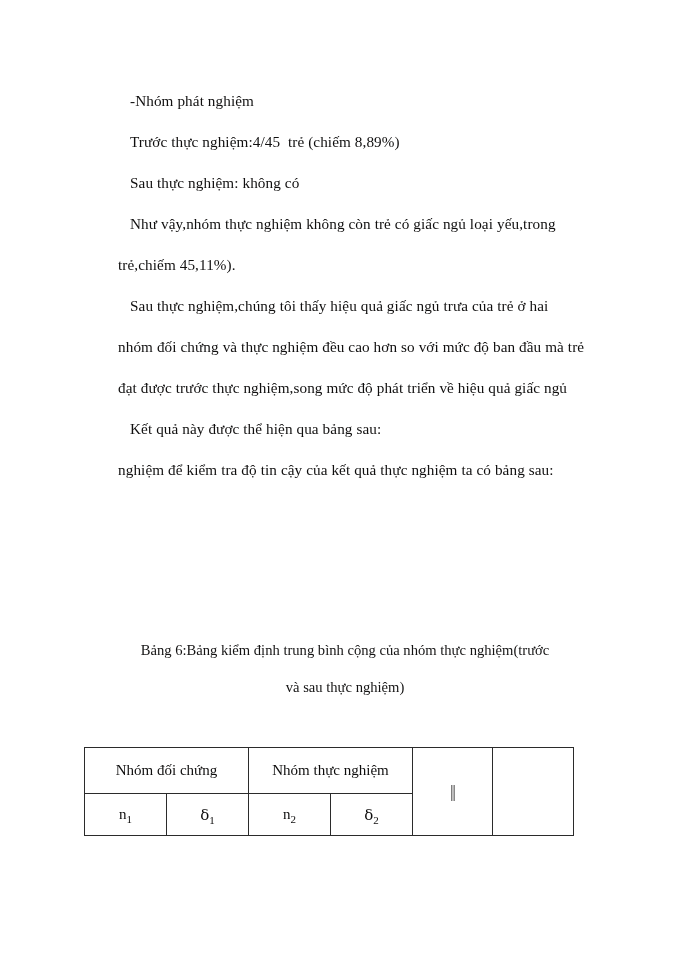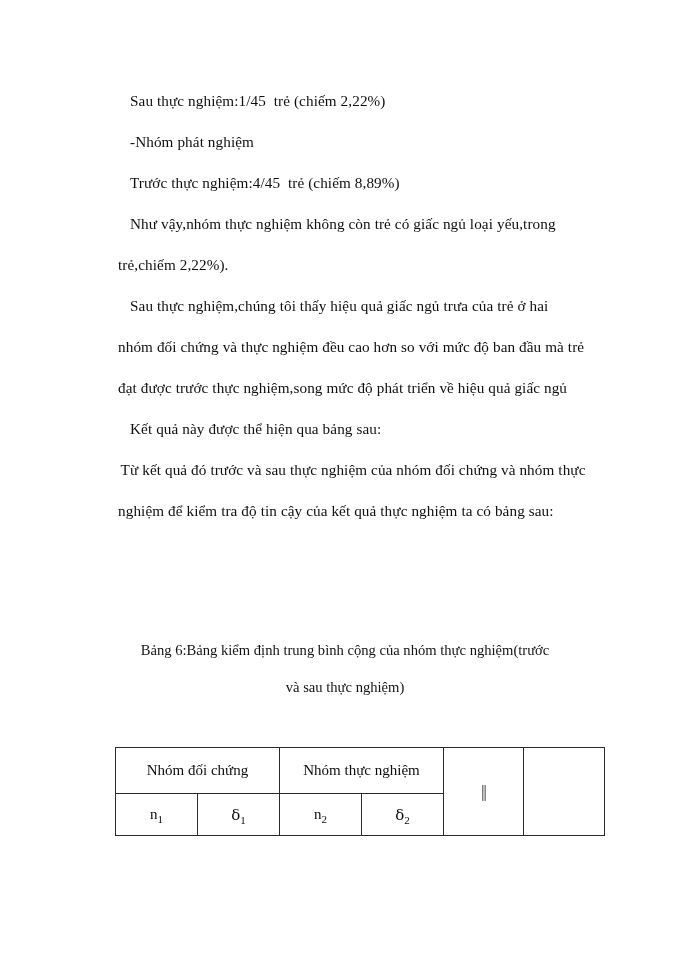"Sau thực nghiệm:1/45 trẻ (chiếm" div.para { html: <div>Sau thực nghiệm:1/45 trẻ (chiếm 2,22%)</div> -> none }
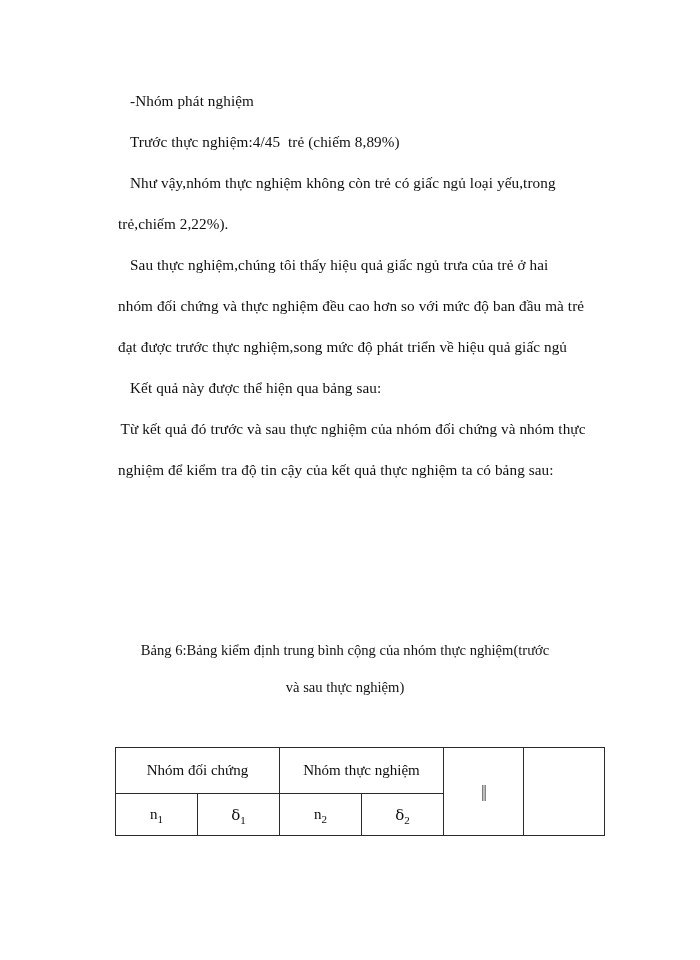"Sau thực nghiệm: không có" div.para { html: none -> <div>Sau thực nghiệm: không có</div> }
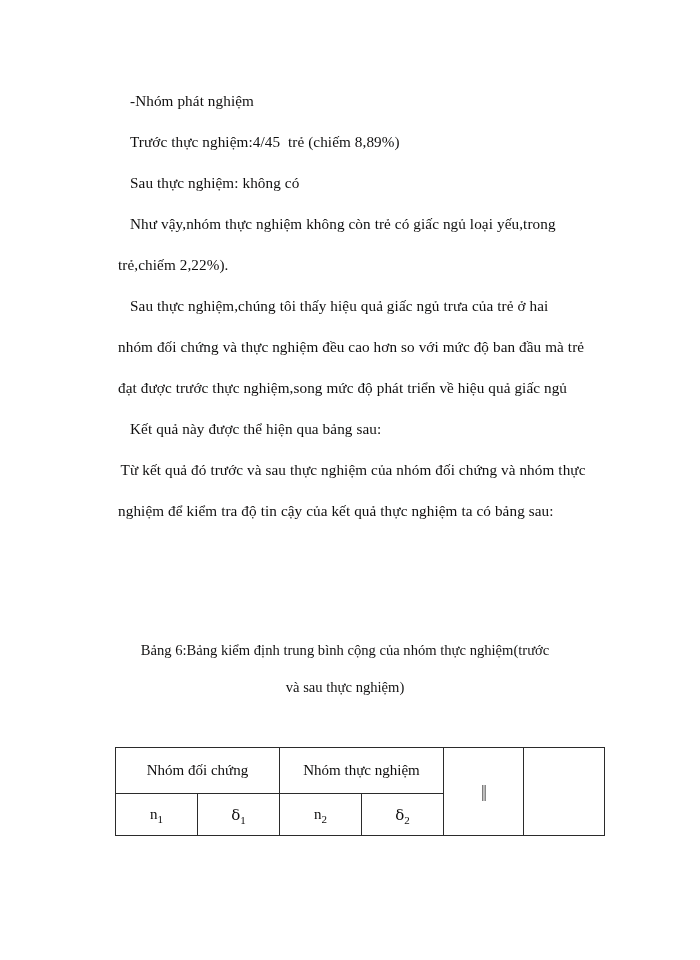"trẻ,chiếm 2,22%)." div.para { text: 2,22% -> 45,11% }
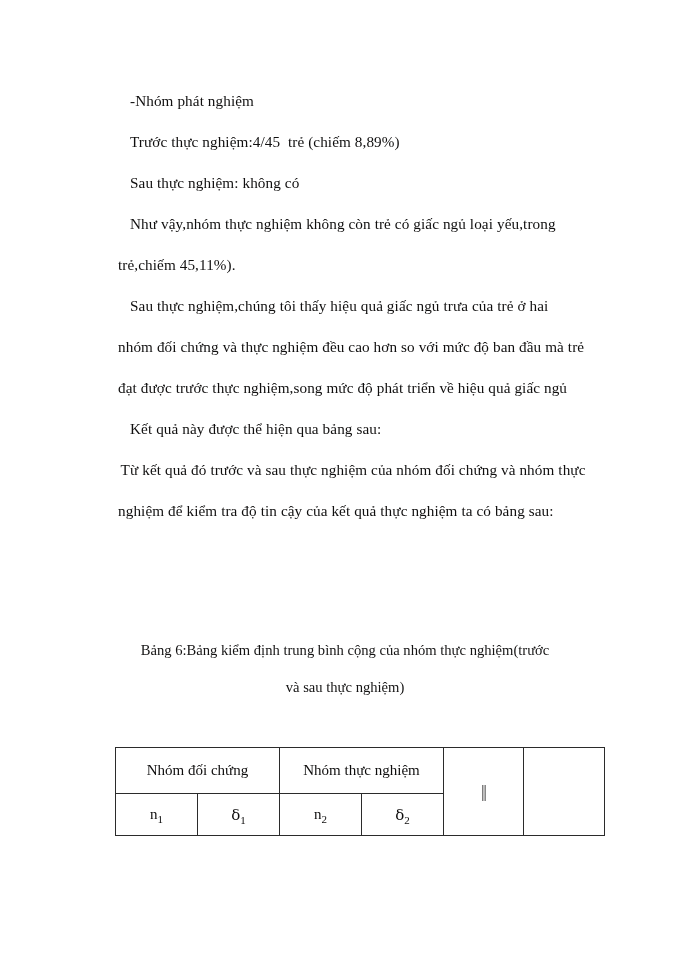"Từ kết quả đó trước" div.para { html: <div> Từ kết quả đó trước và sau thực nghiệm của nhóm đối chứng và nhóm thực</div> -> none }
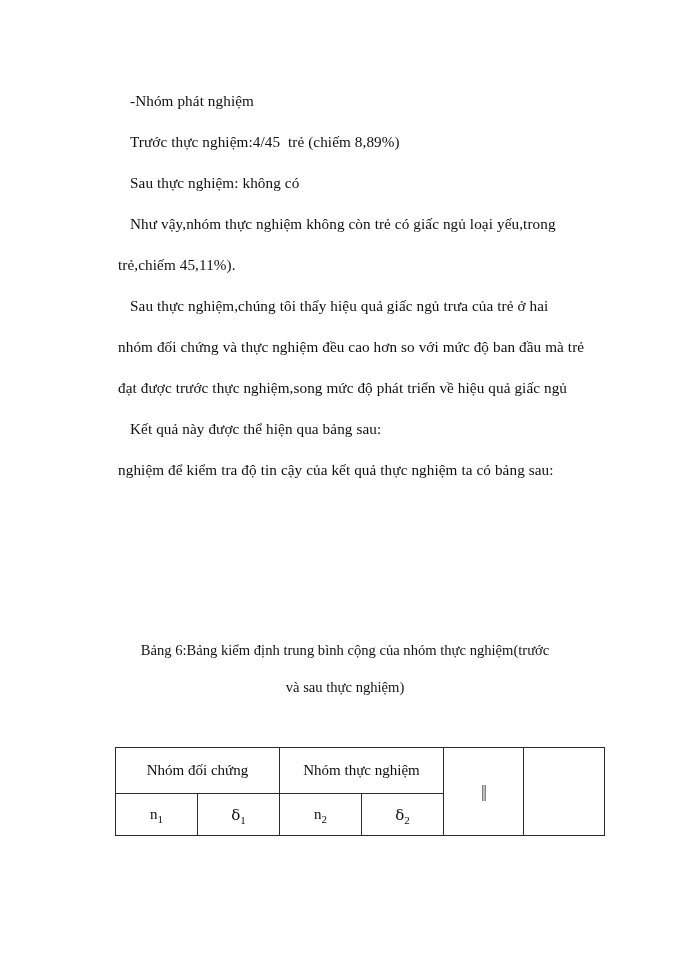"Nhóm đối chứng" .tbl-wrap { left: 115px -> 84px }
